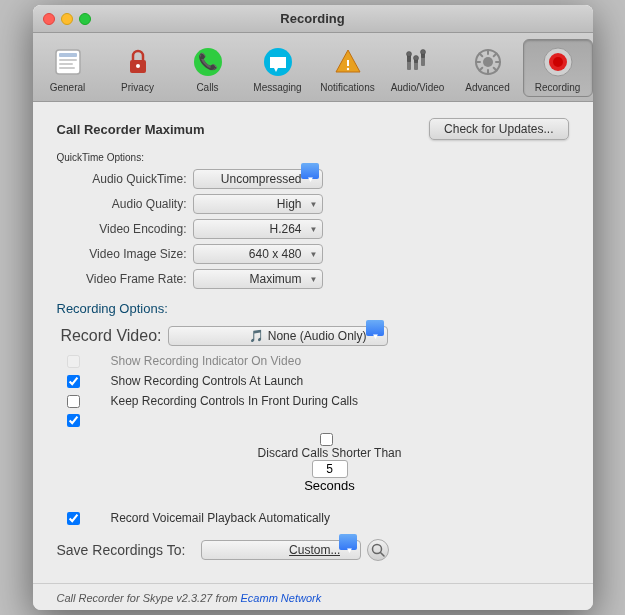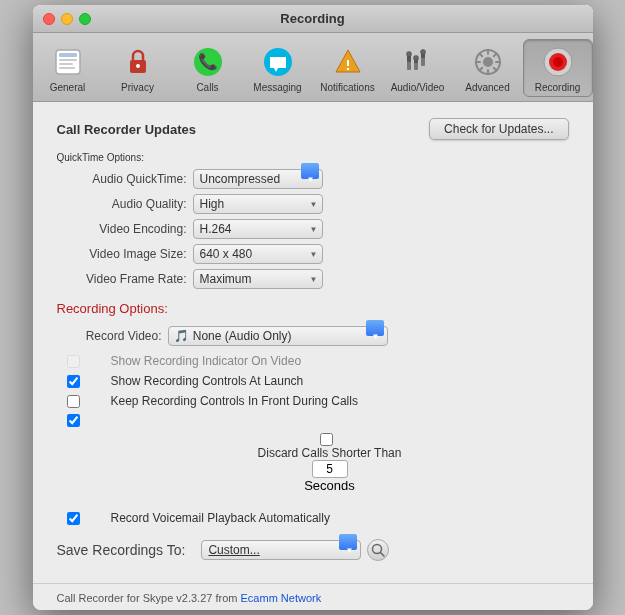"Call Recorder Updates" span.top-row-label { text: Updates -> Maximum }
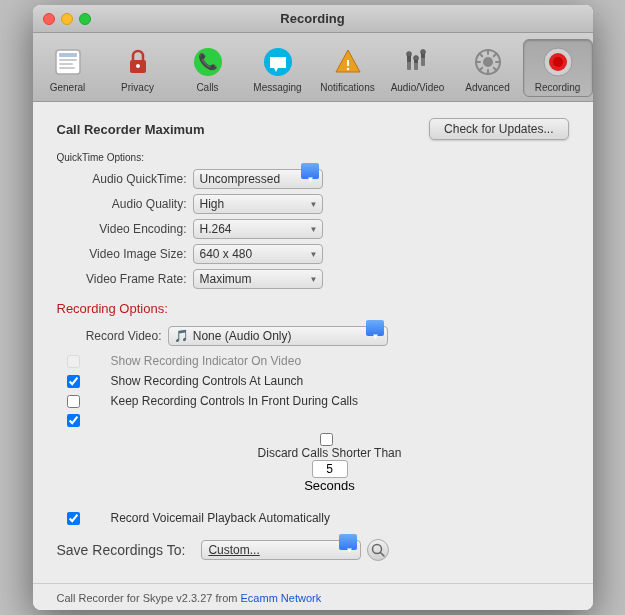"Uncompressed" .mac-select { text-align: none -> right }
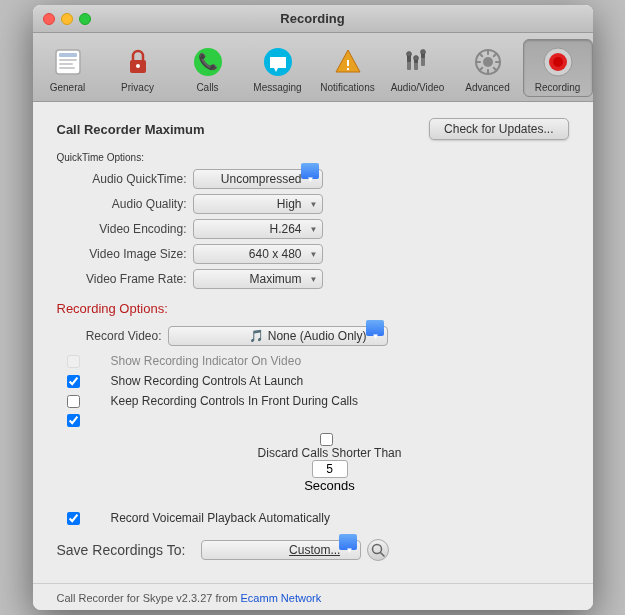"Recording Options:" .recording-options-label { color: #b91c1c -> #0c4a6e }
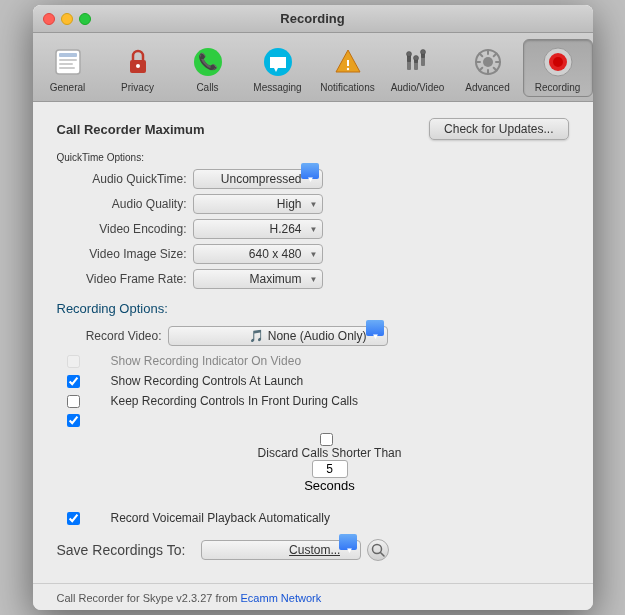"Record Video:" .record-video-row .field-label { font-size: 12px -> 16px }
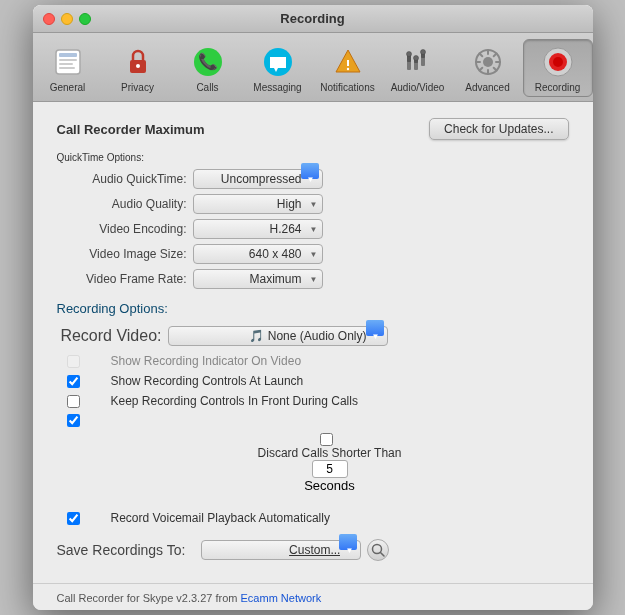"Call Recorder for Skype v2.3.27" .footer { font-style: none -> italic }
